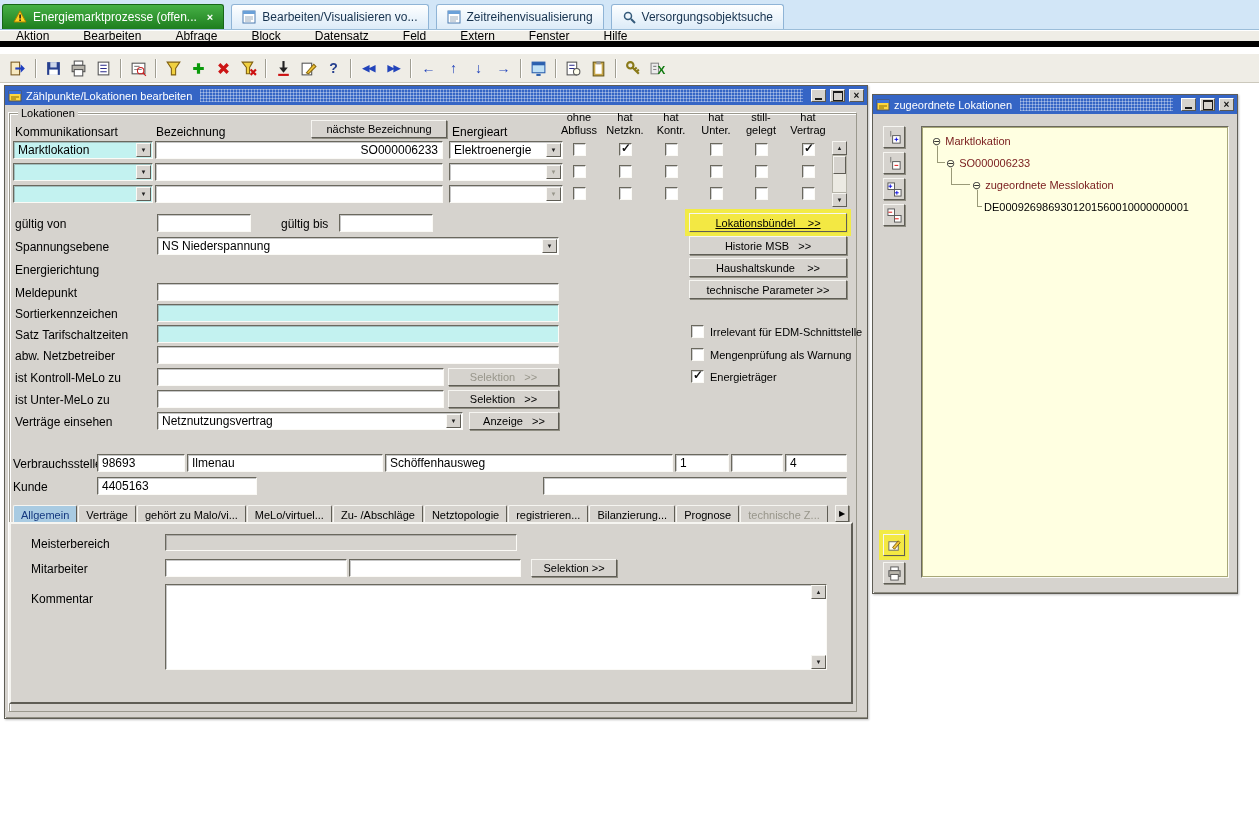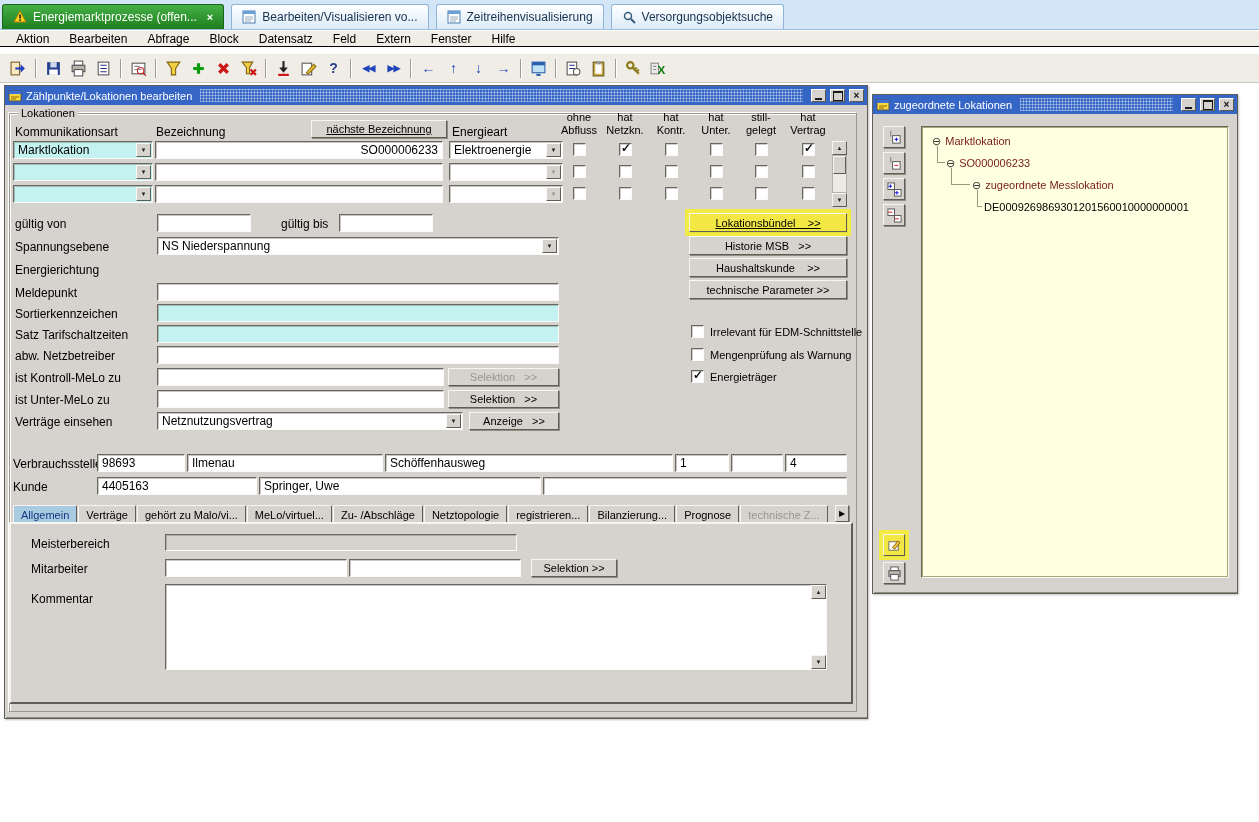"Aktion" .menubar { border-bottom: 1px solid #000000 -> 6px solid #000000; gap: 4px -> 18px }
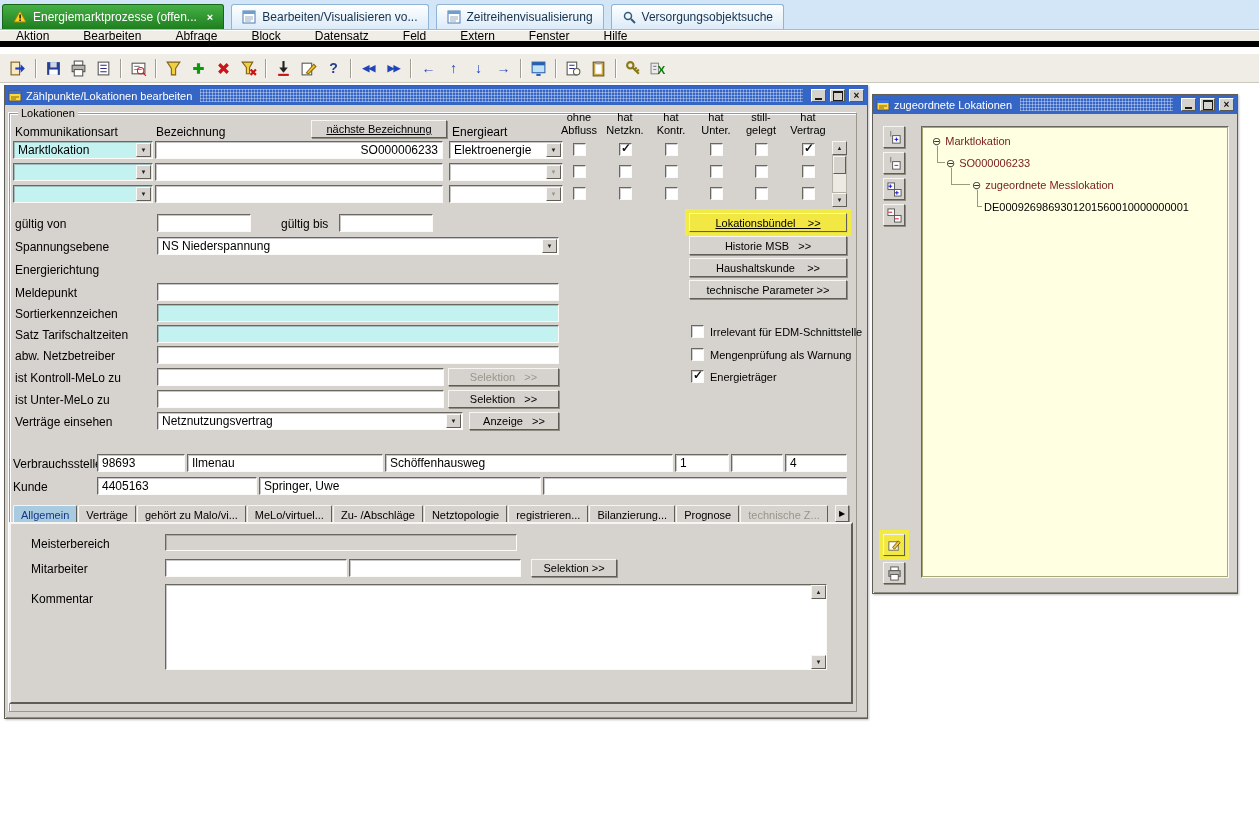"nächste Bezeichnung" .btn.link span { text-decoration: underline -> none }
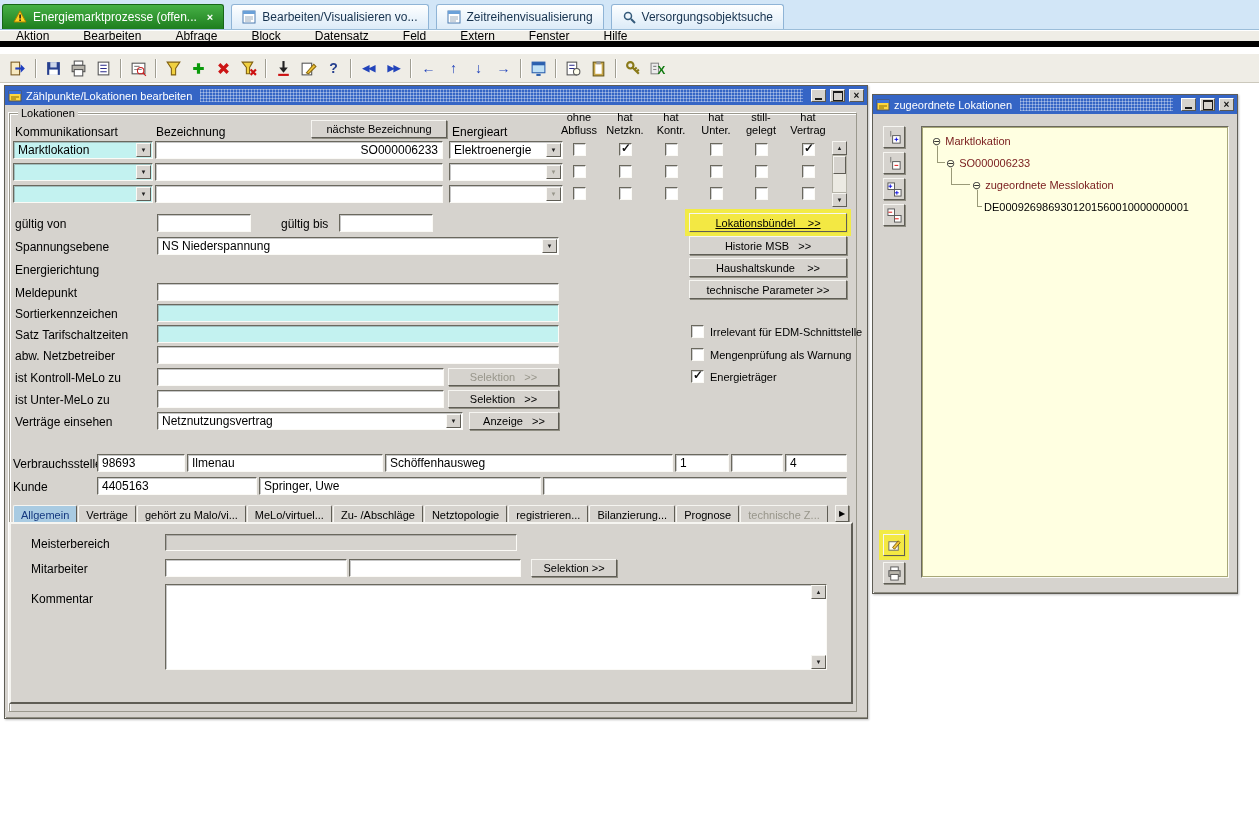"Springer, Uwe" div.field { html: <div> <span>Springer, Uwe</span> </div> -> none }
